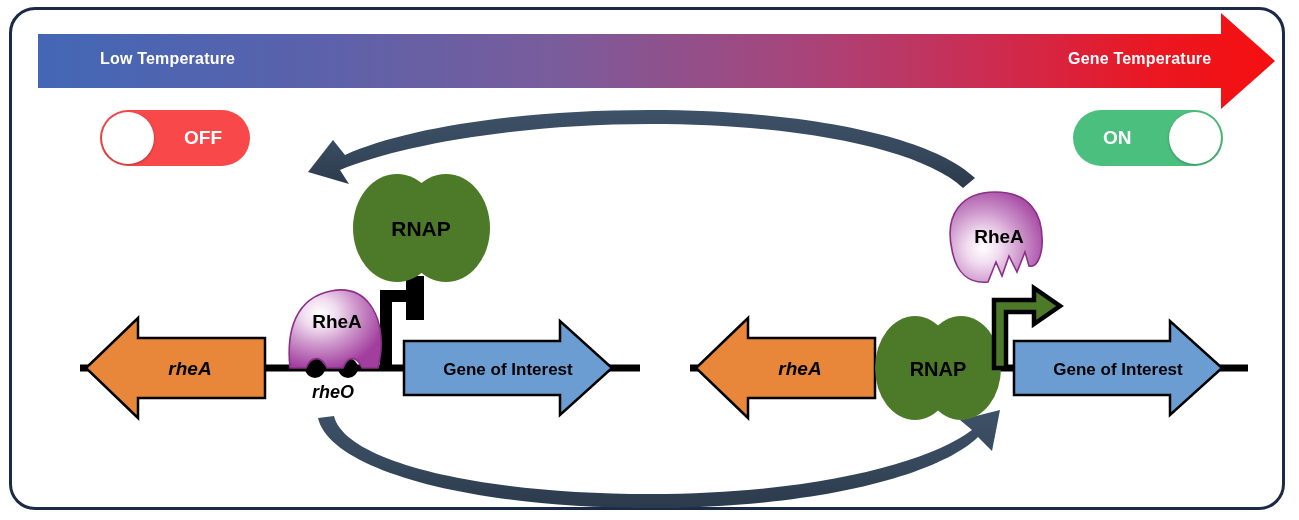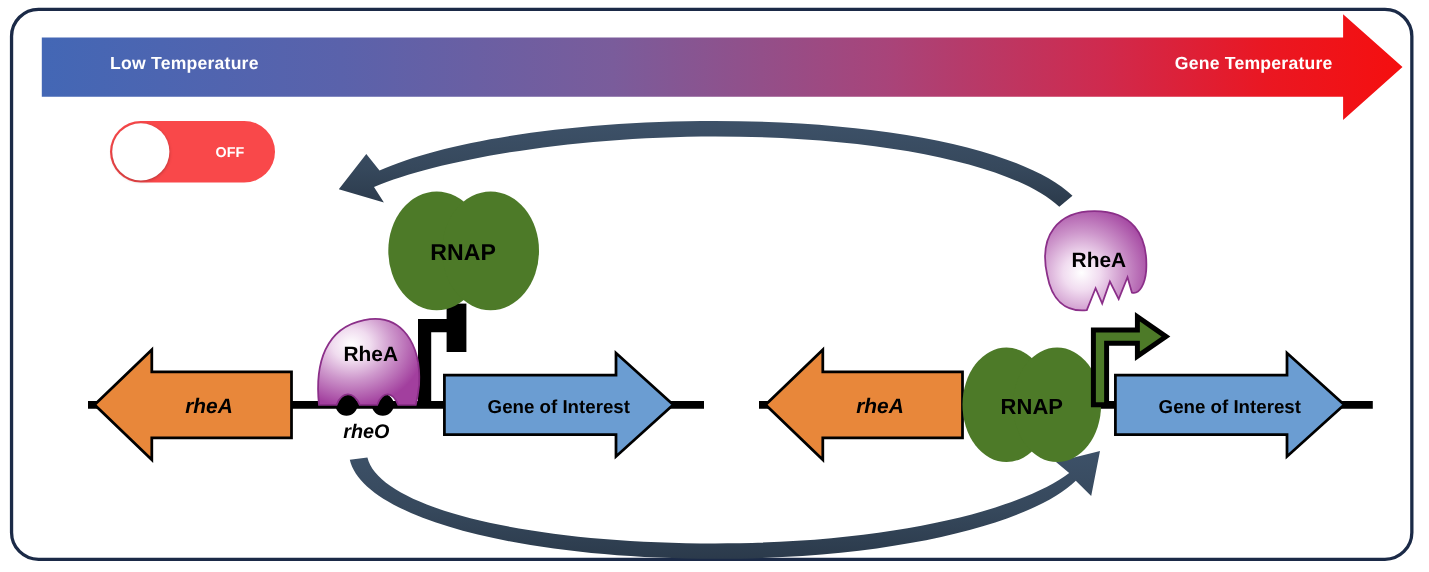"OFF" .tog .txt { font-size: 13px -> 19px }
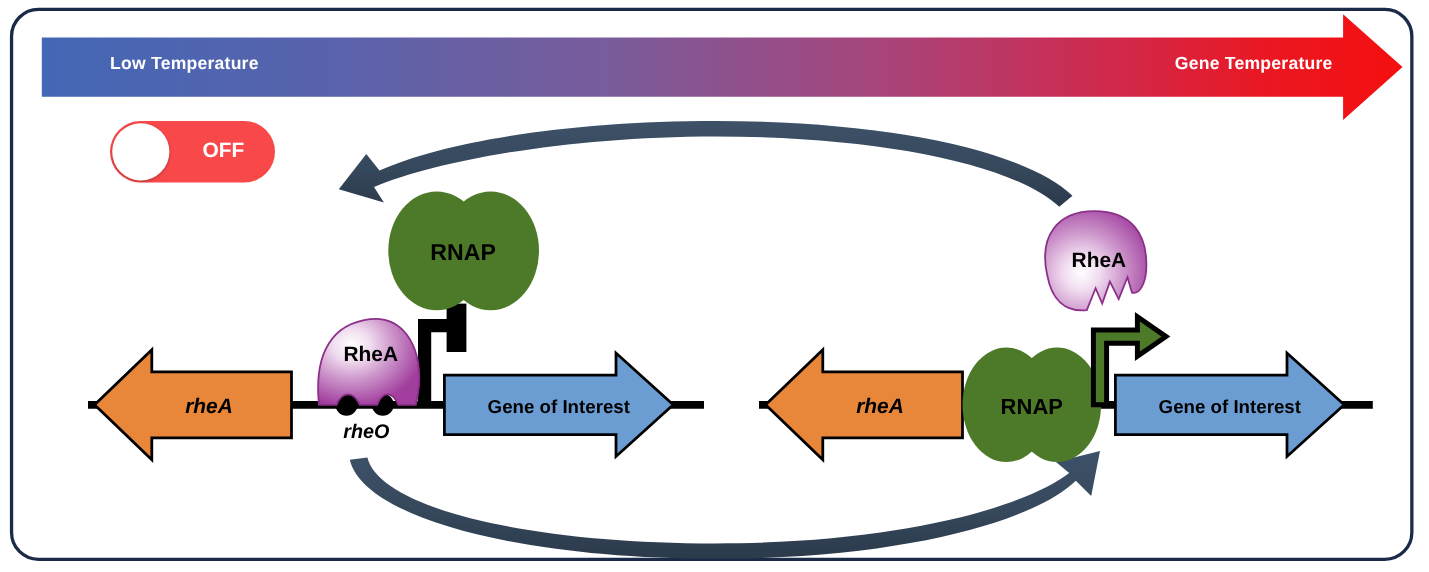"ON" div.tog { html: none -> <div> <span>ON</span> <span></span> </div> }
